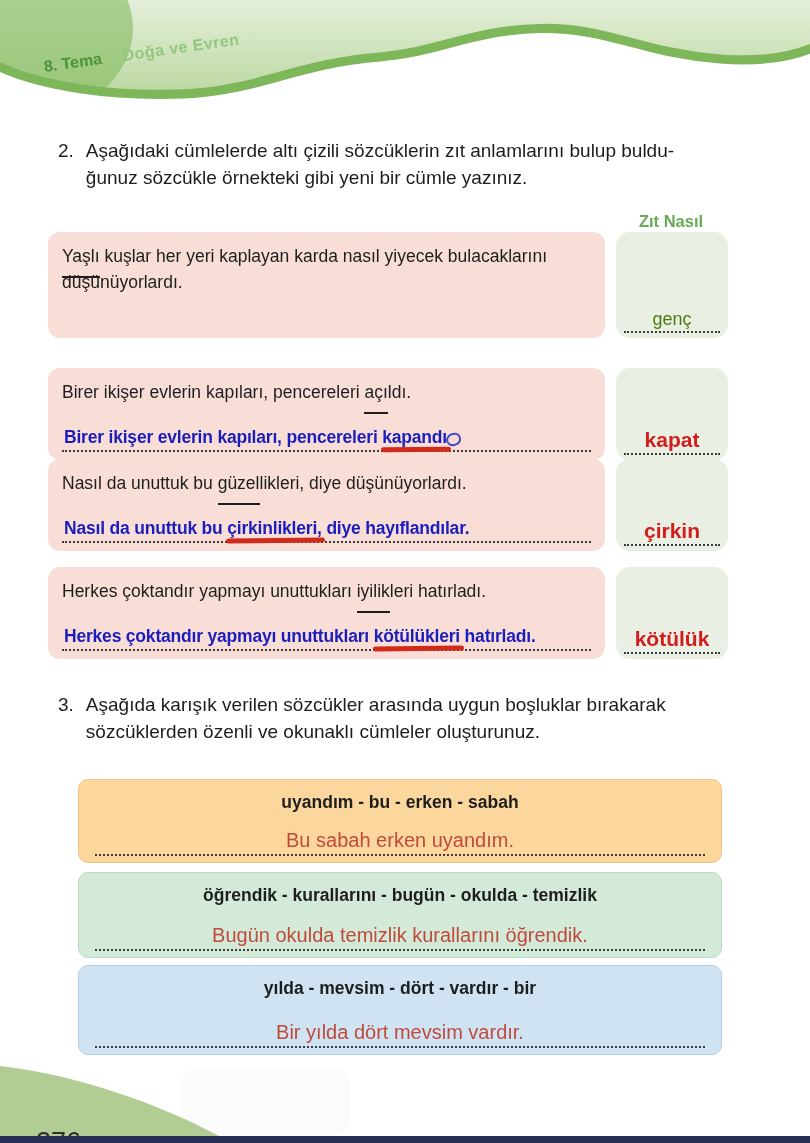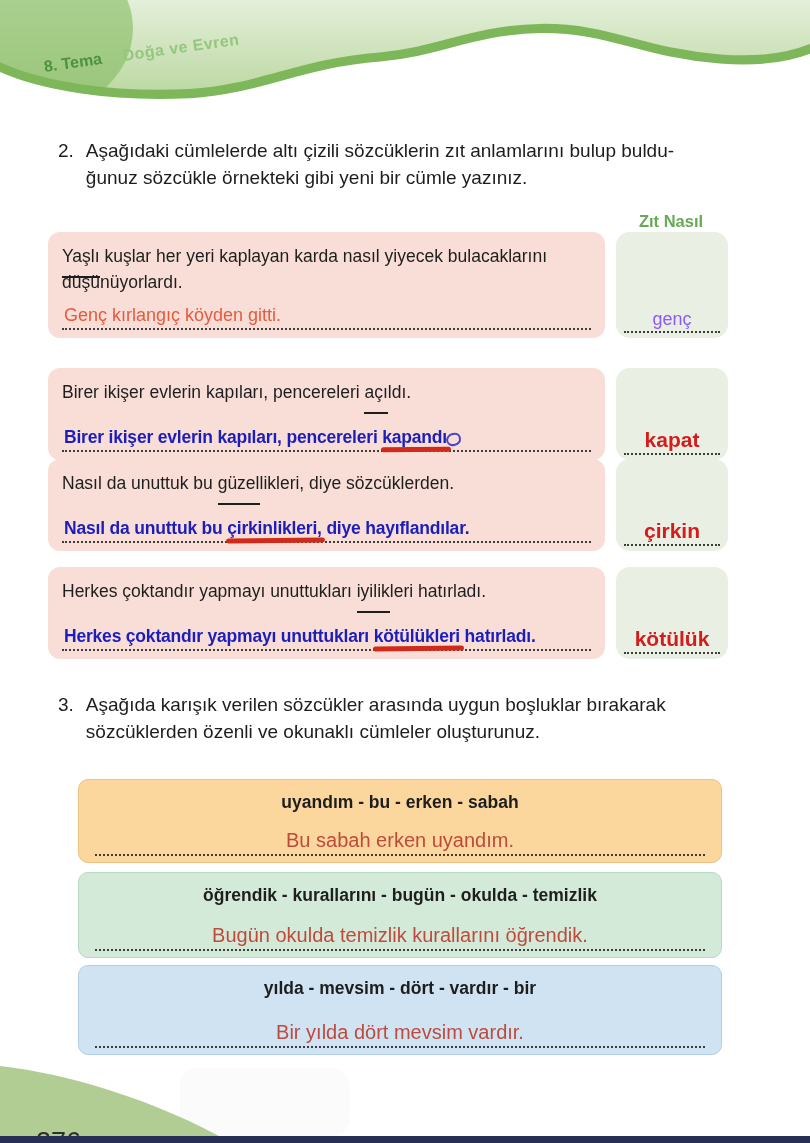"Genç kırlangıç köyden gitti." div.ansline { html: <div><span>Genç kırlangıç köyden gitti.</span></div> -> none }
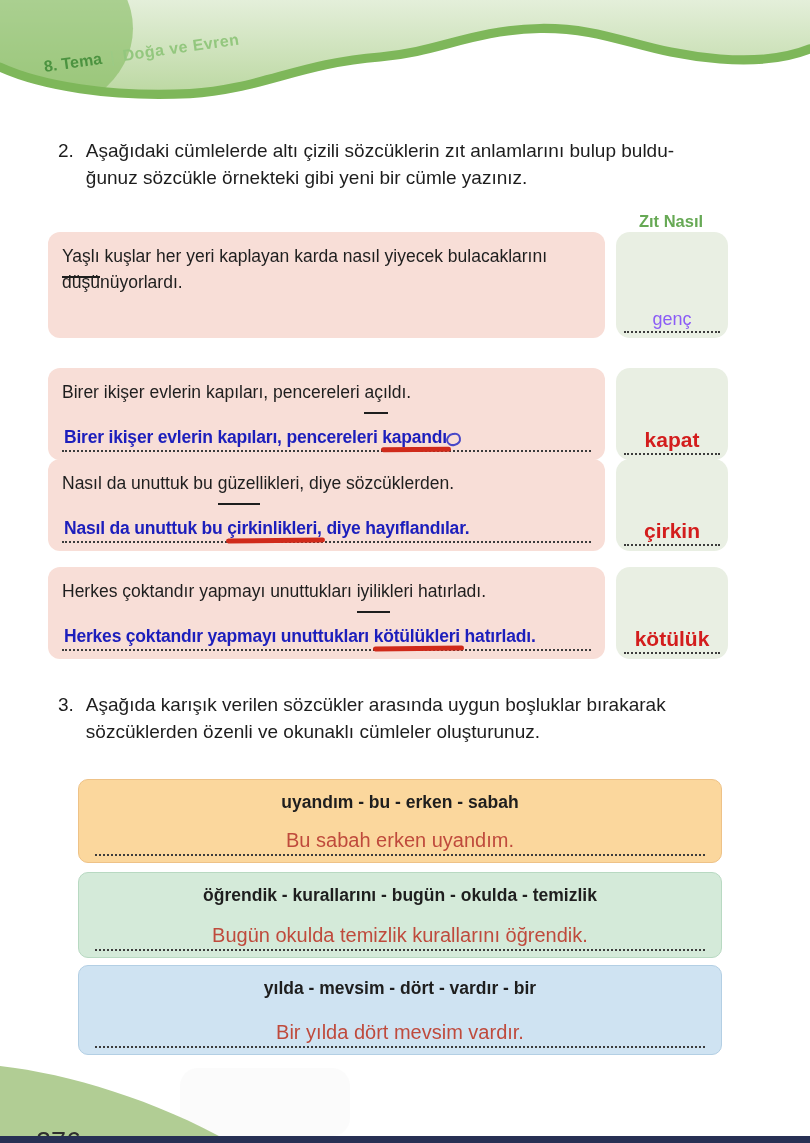"genç" .anto-ex { color: #8b5cf6 -> #4d7c0f }
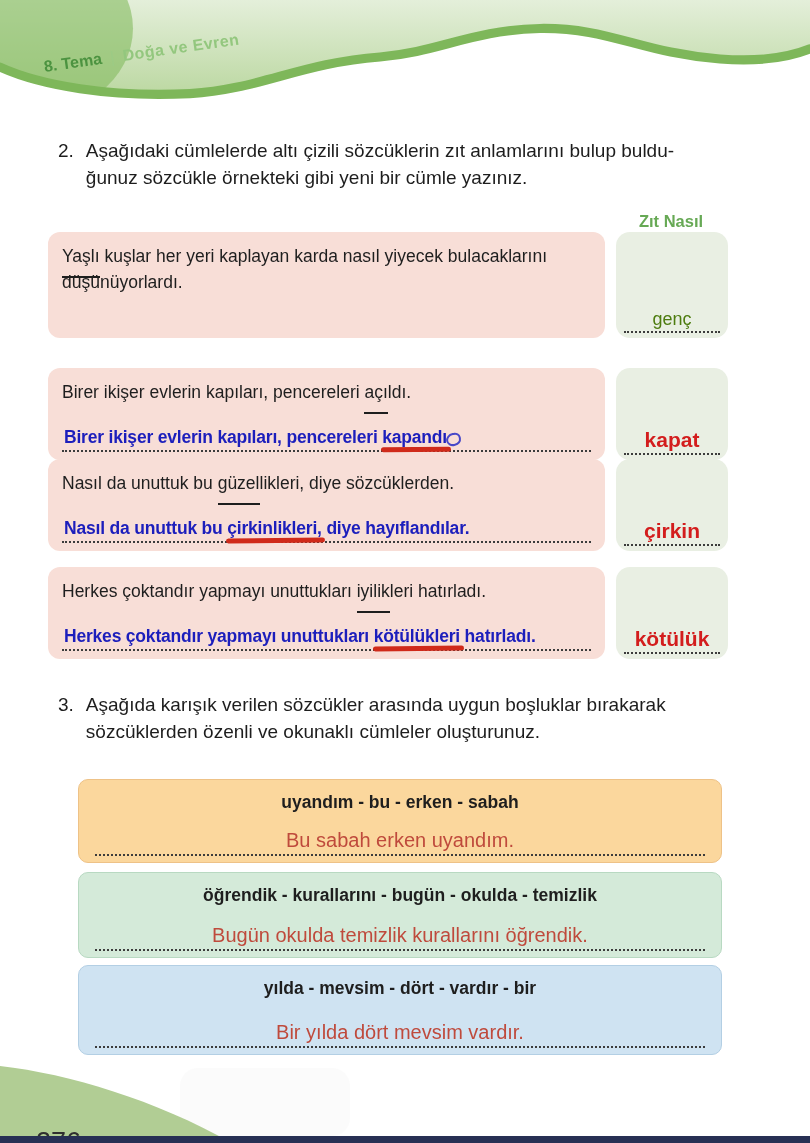"likleri, diye sözcüklerden." span { text: sözcüklerden -> düşünüyorlardı }
